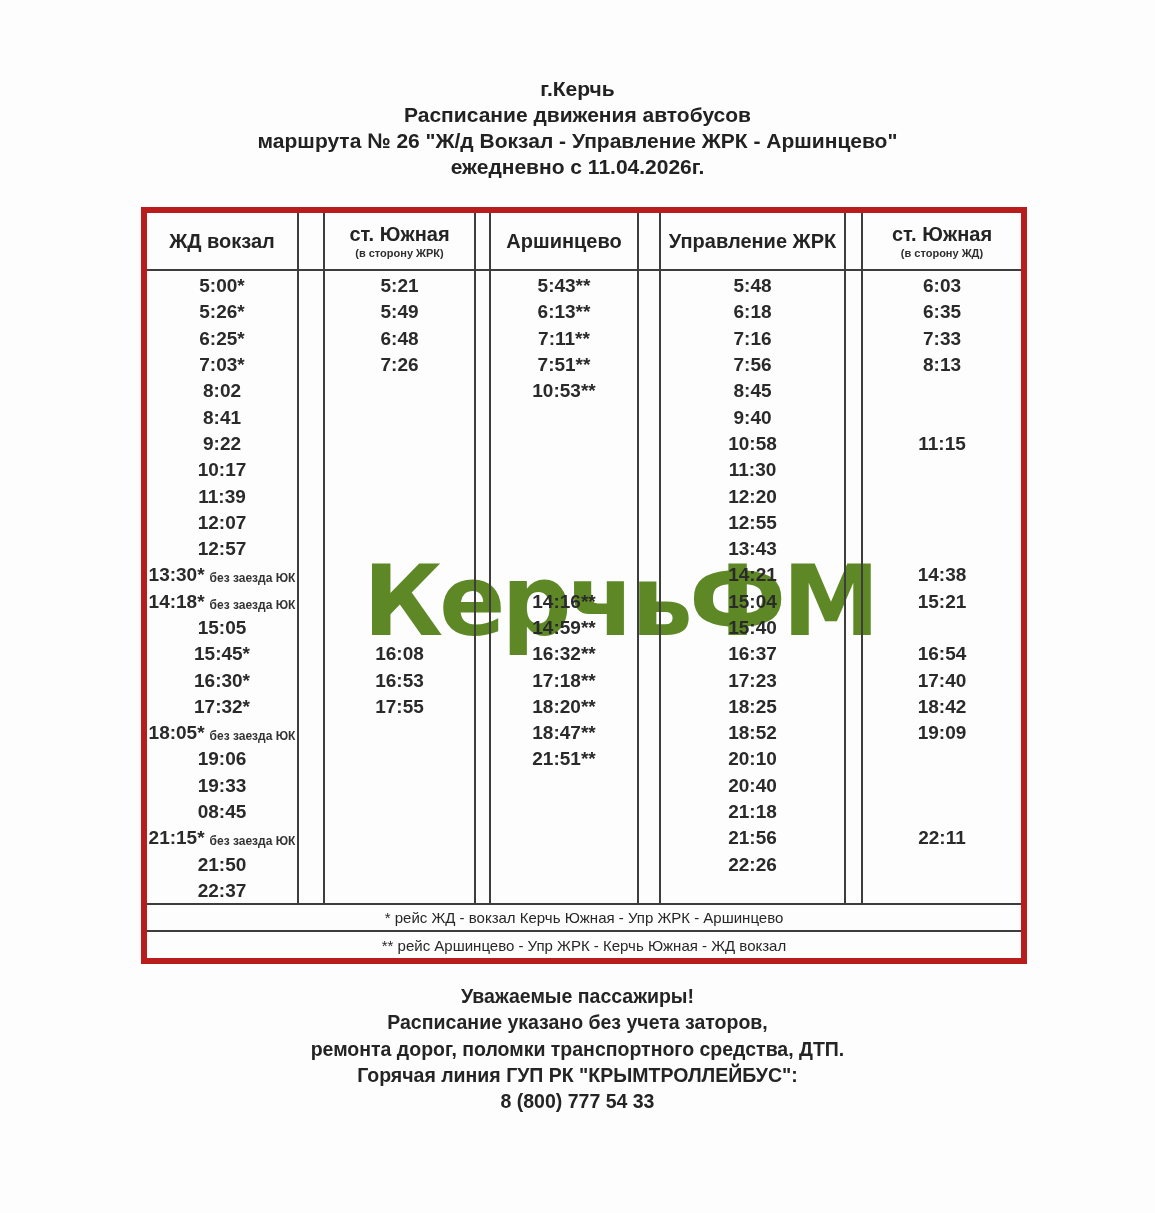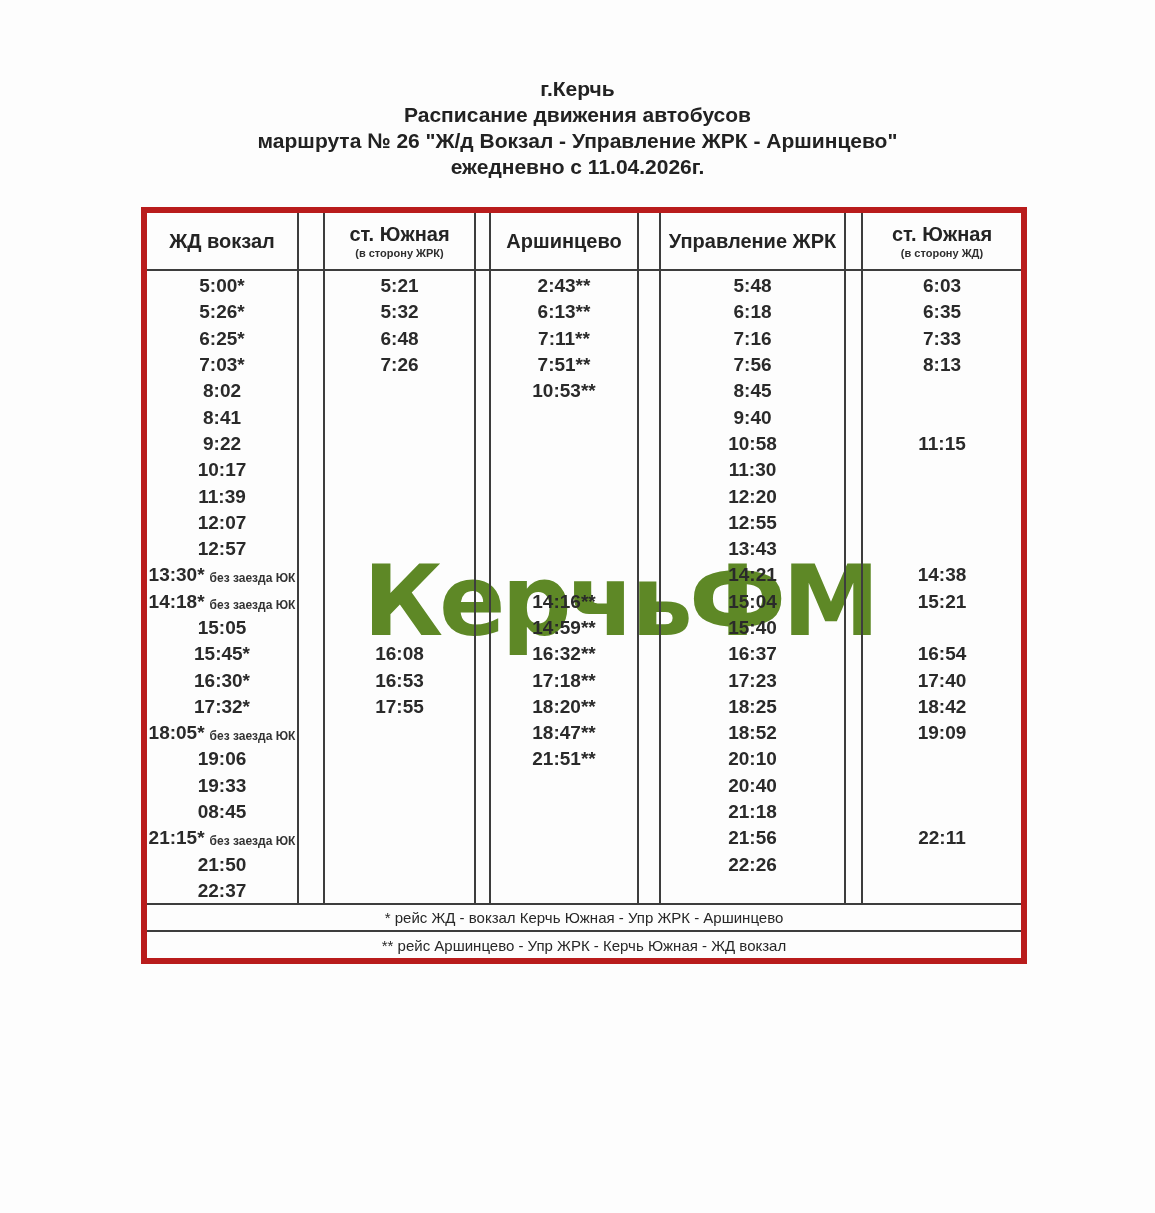"2:43**" span { text: 2:43 -> 5:43 }
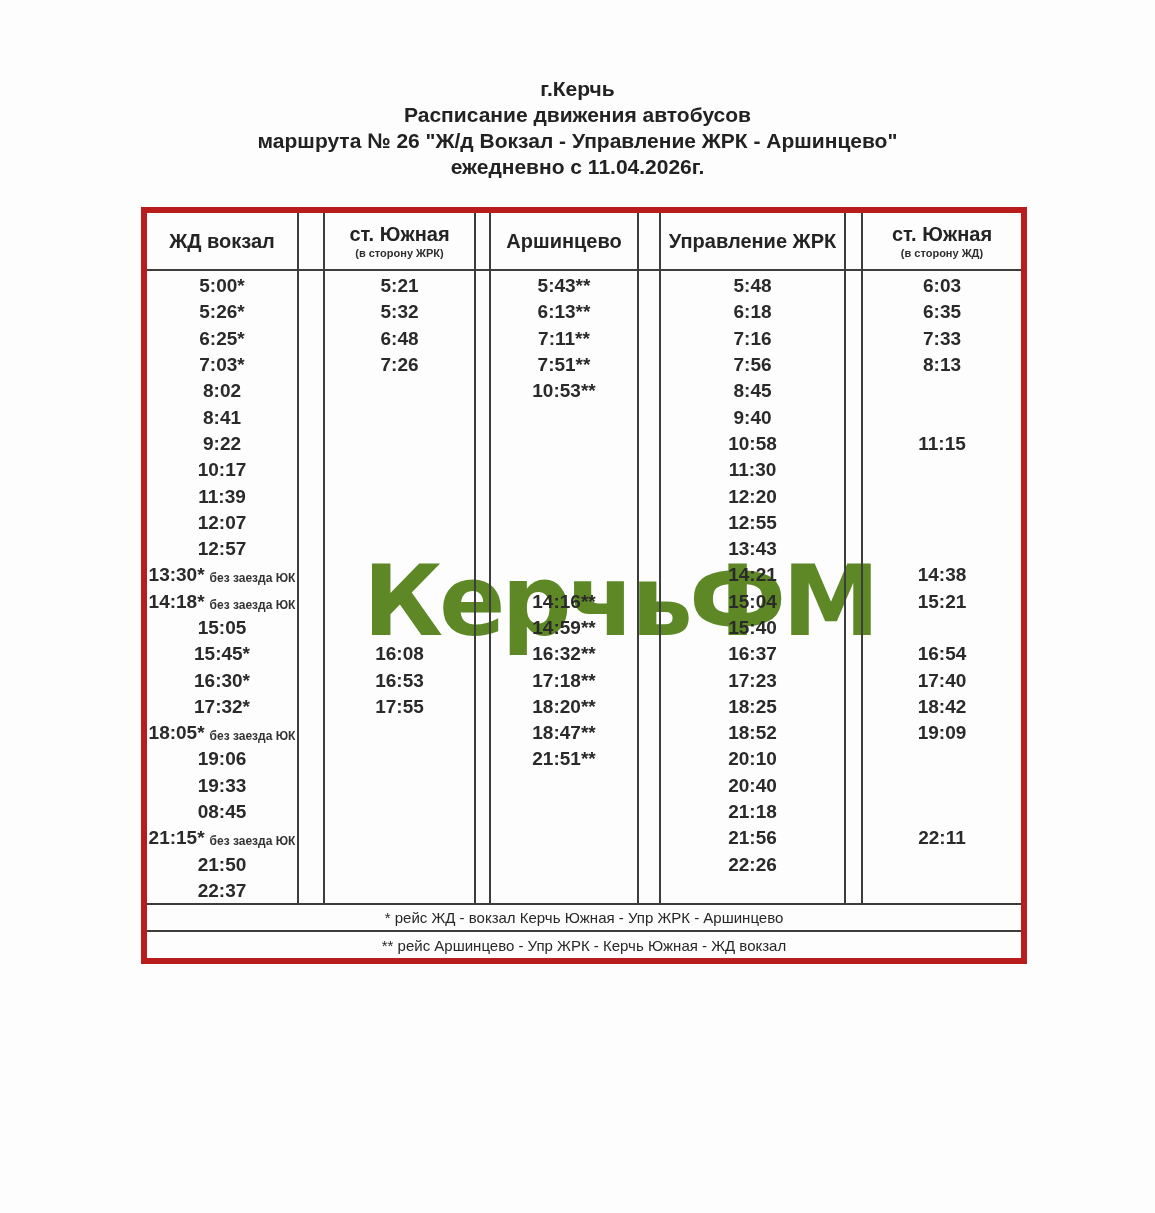"5:32" span { text: 5:32 -> 5:49 }
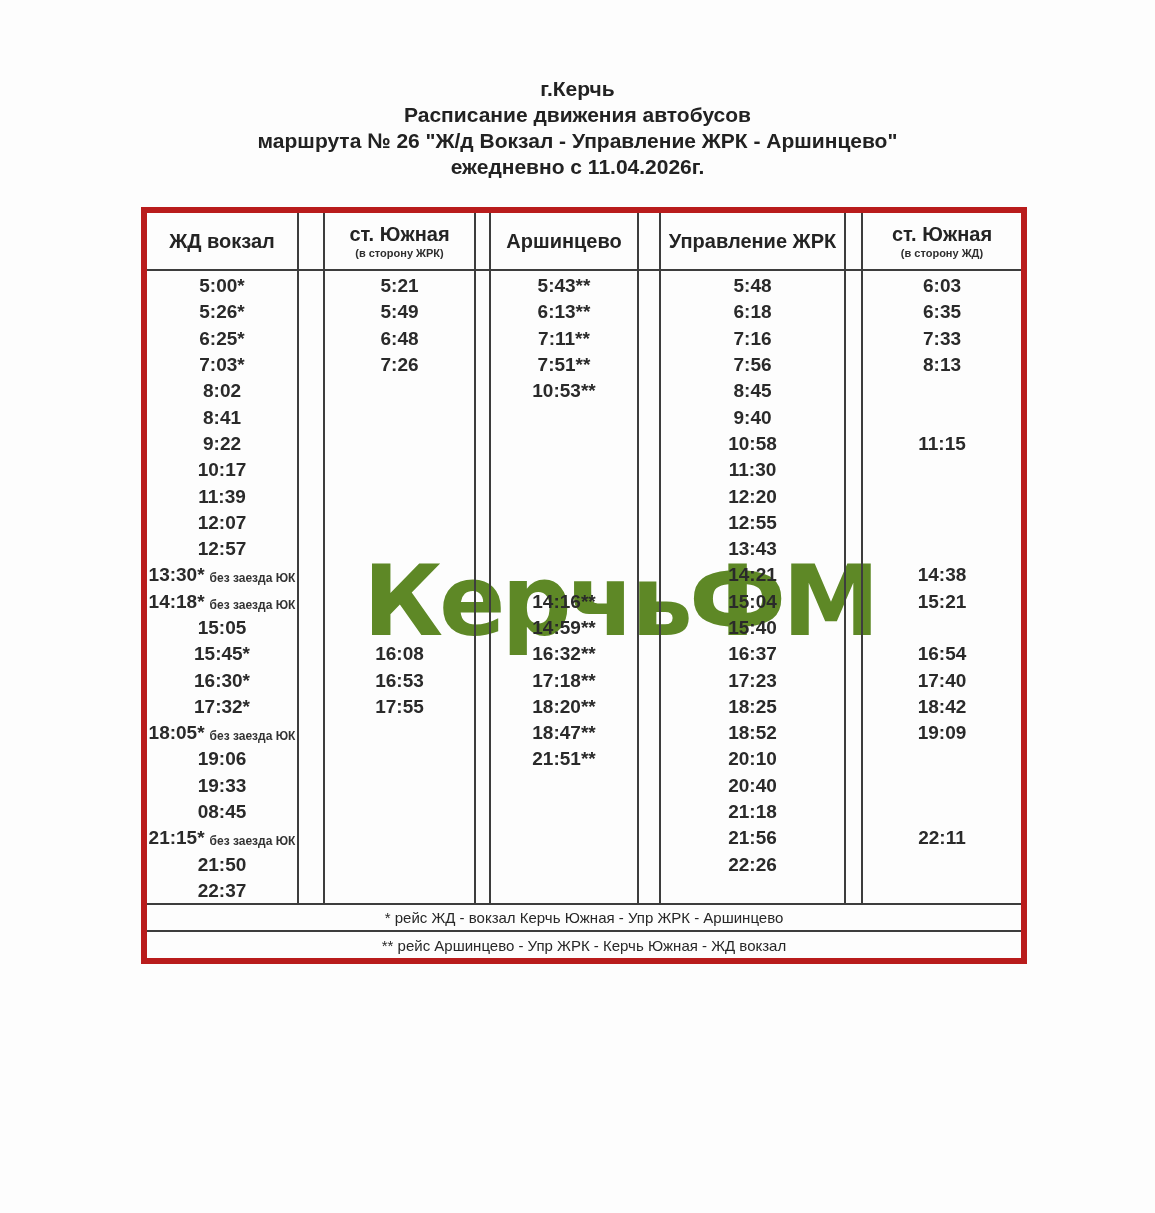"Уважаемые пассажиры!" div.footer { html: none -> <div> <div>Уважаемые пассажиры!</div> <div>Расписание указано без учета заторов,</div> <div>ремонта дорог, поломки транспортного средства, ДТП.</div> <div>Горячая линия ГУП РК "КРЫМТРОЛЛЕЙБУС":</div> <div>8 (800) 777 54 33</div> </div> }
